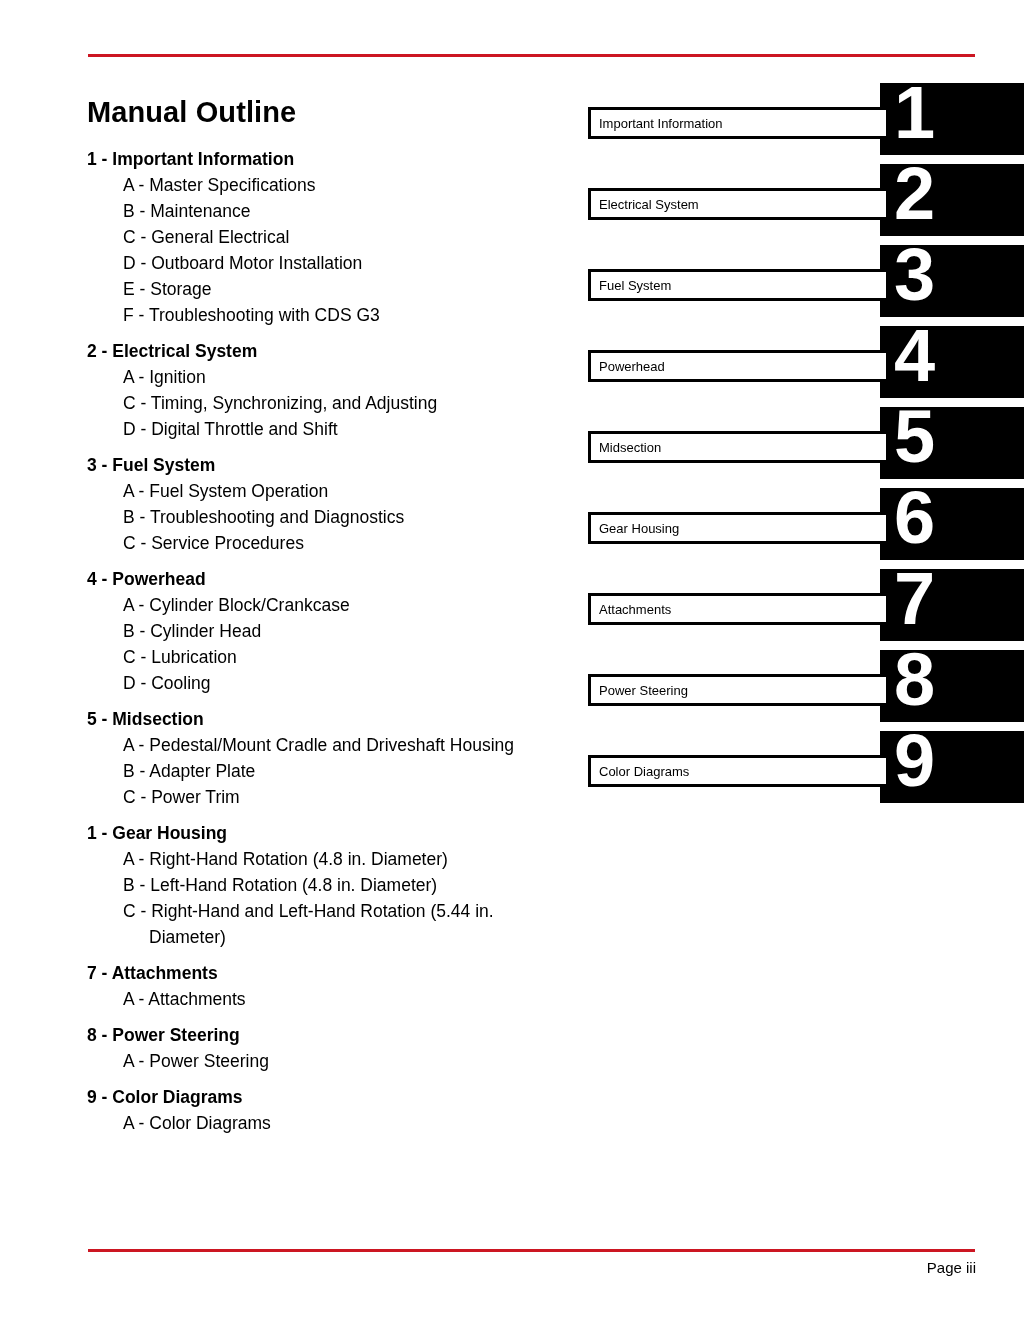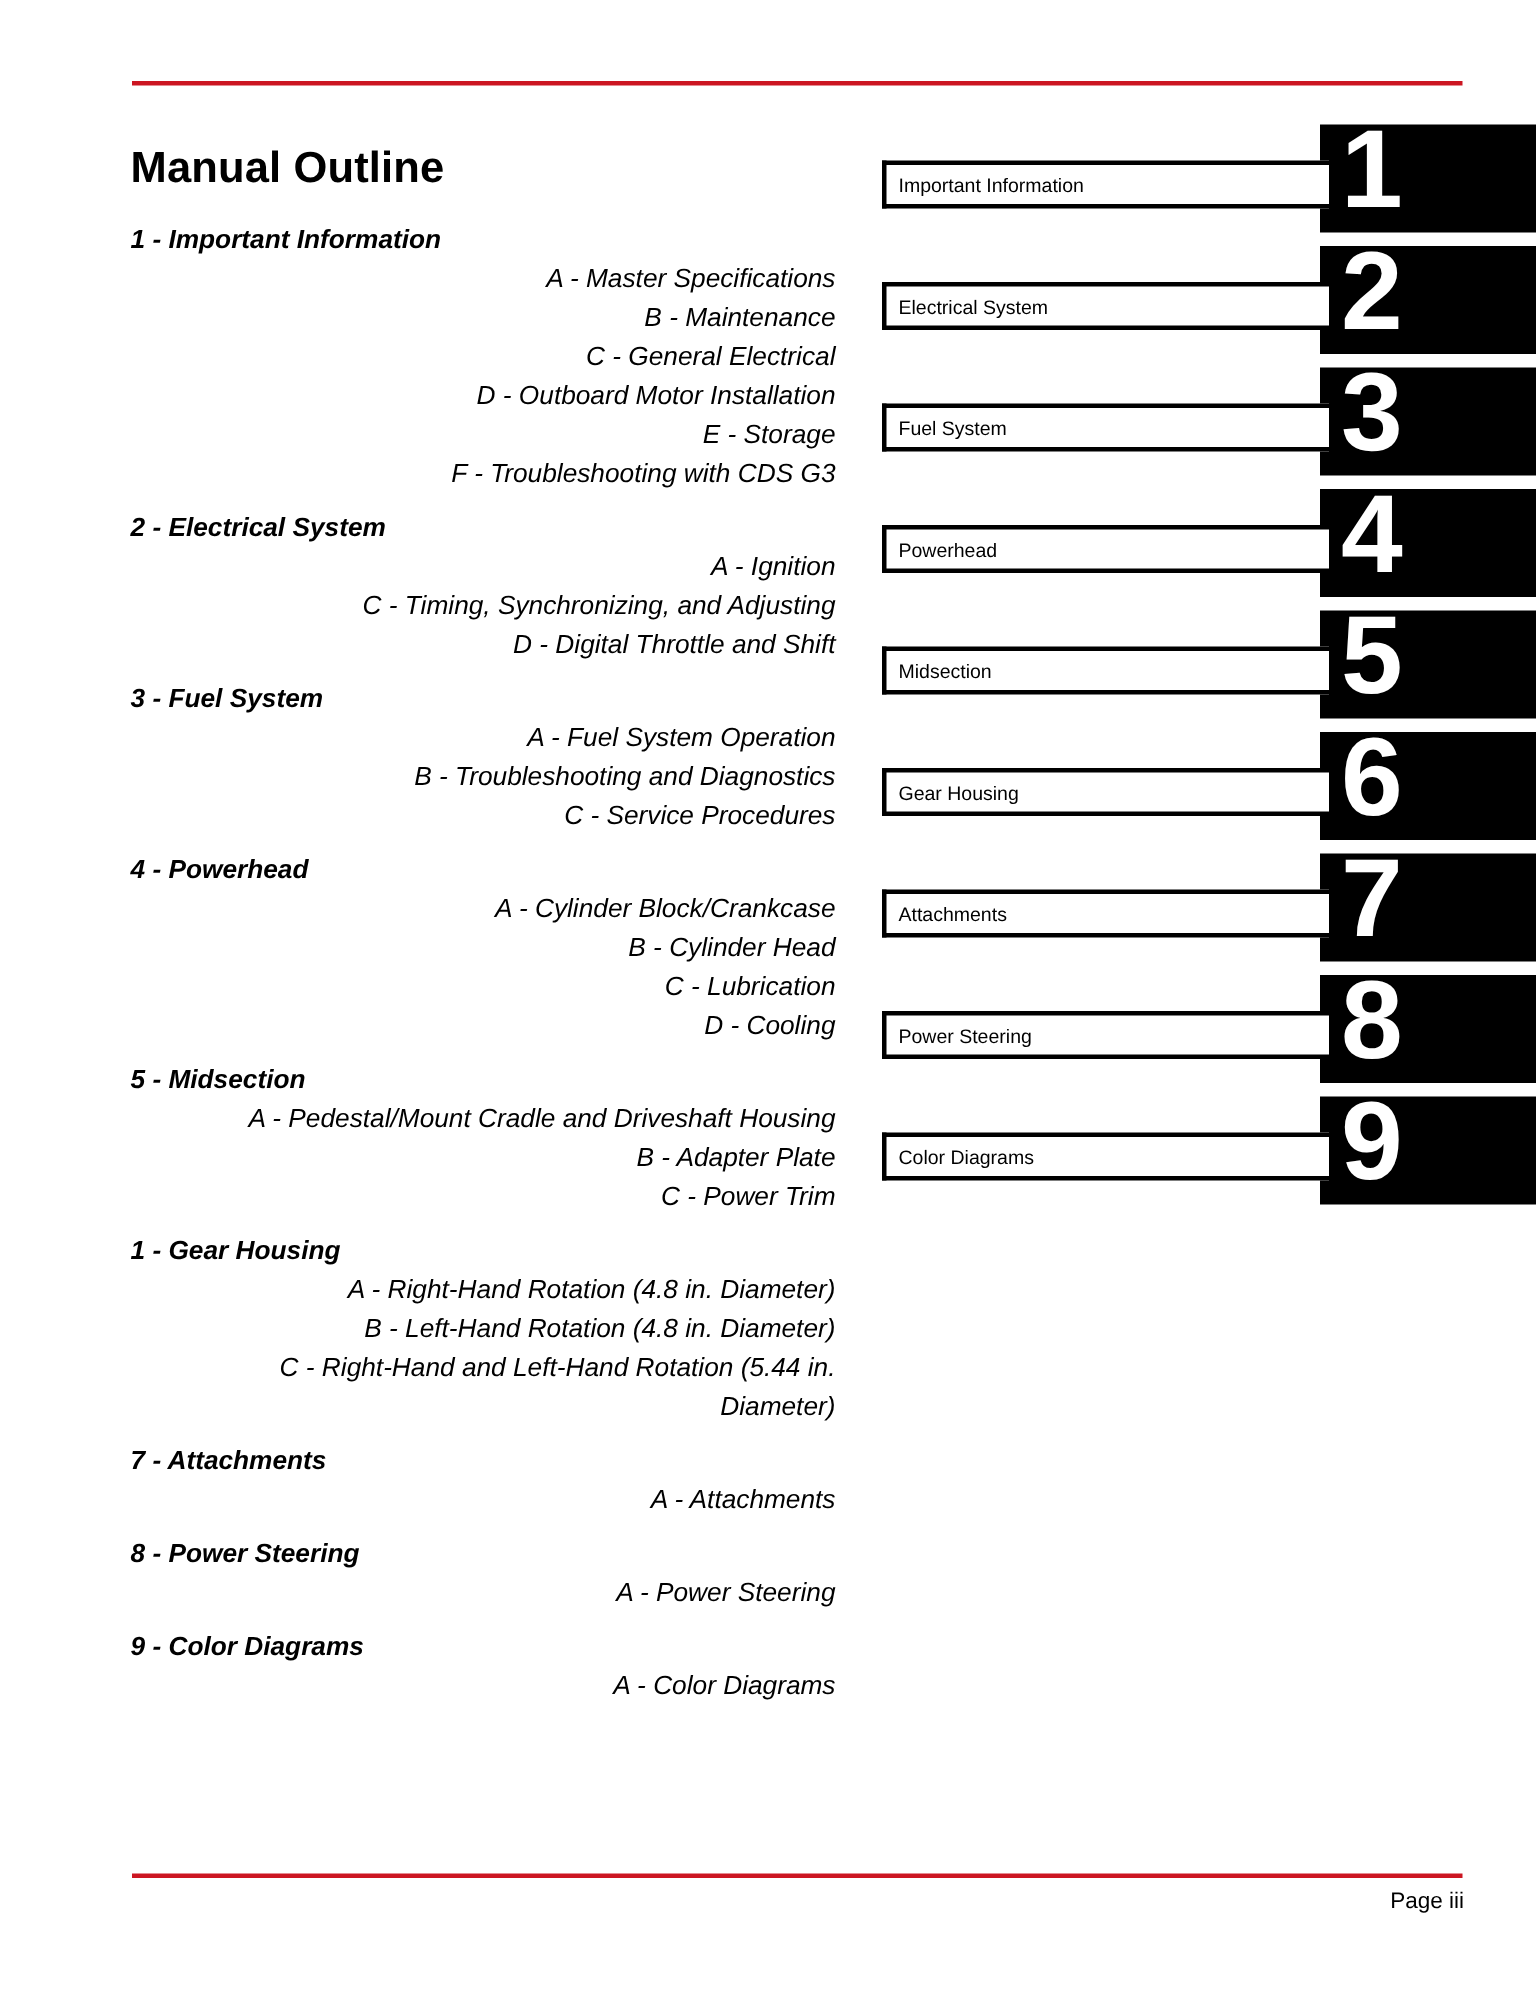"1 - Important Information" .sec-block { font-style: italic -> none }
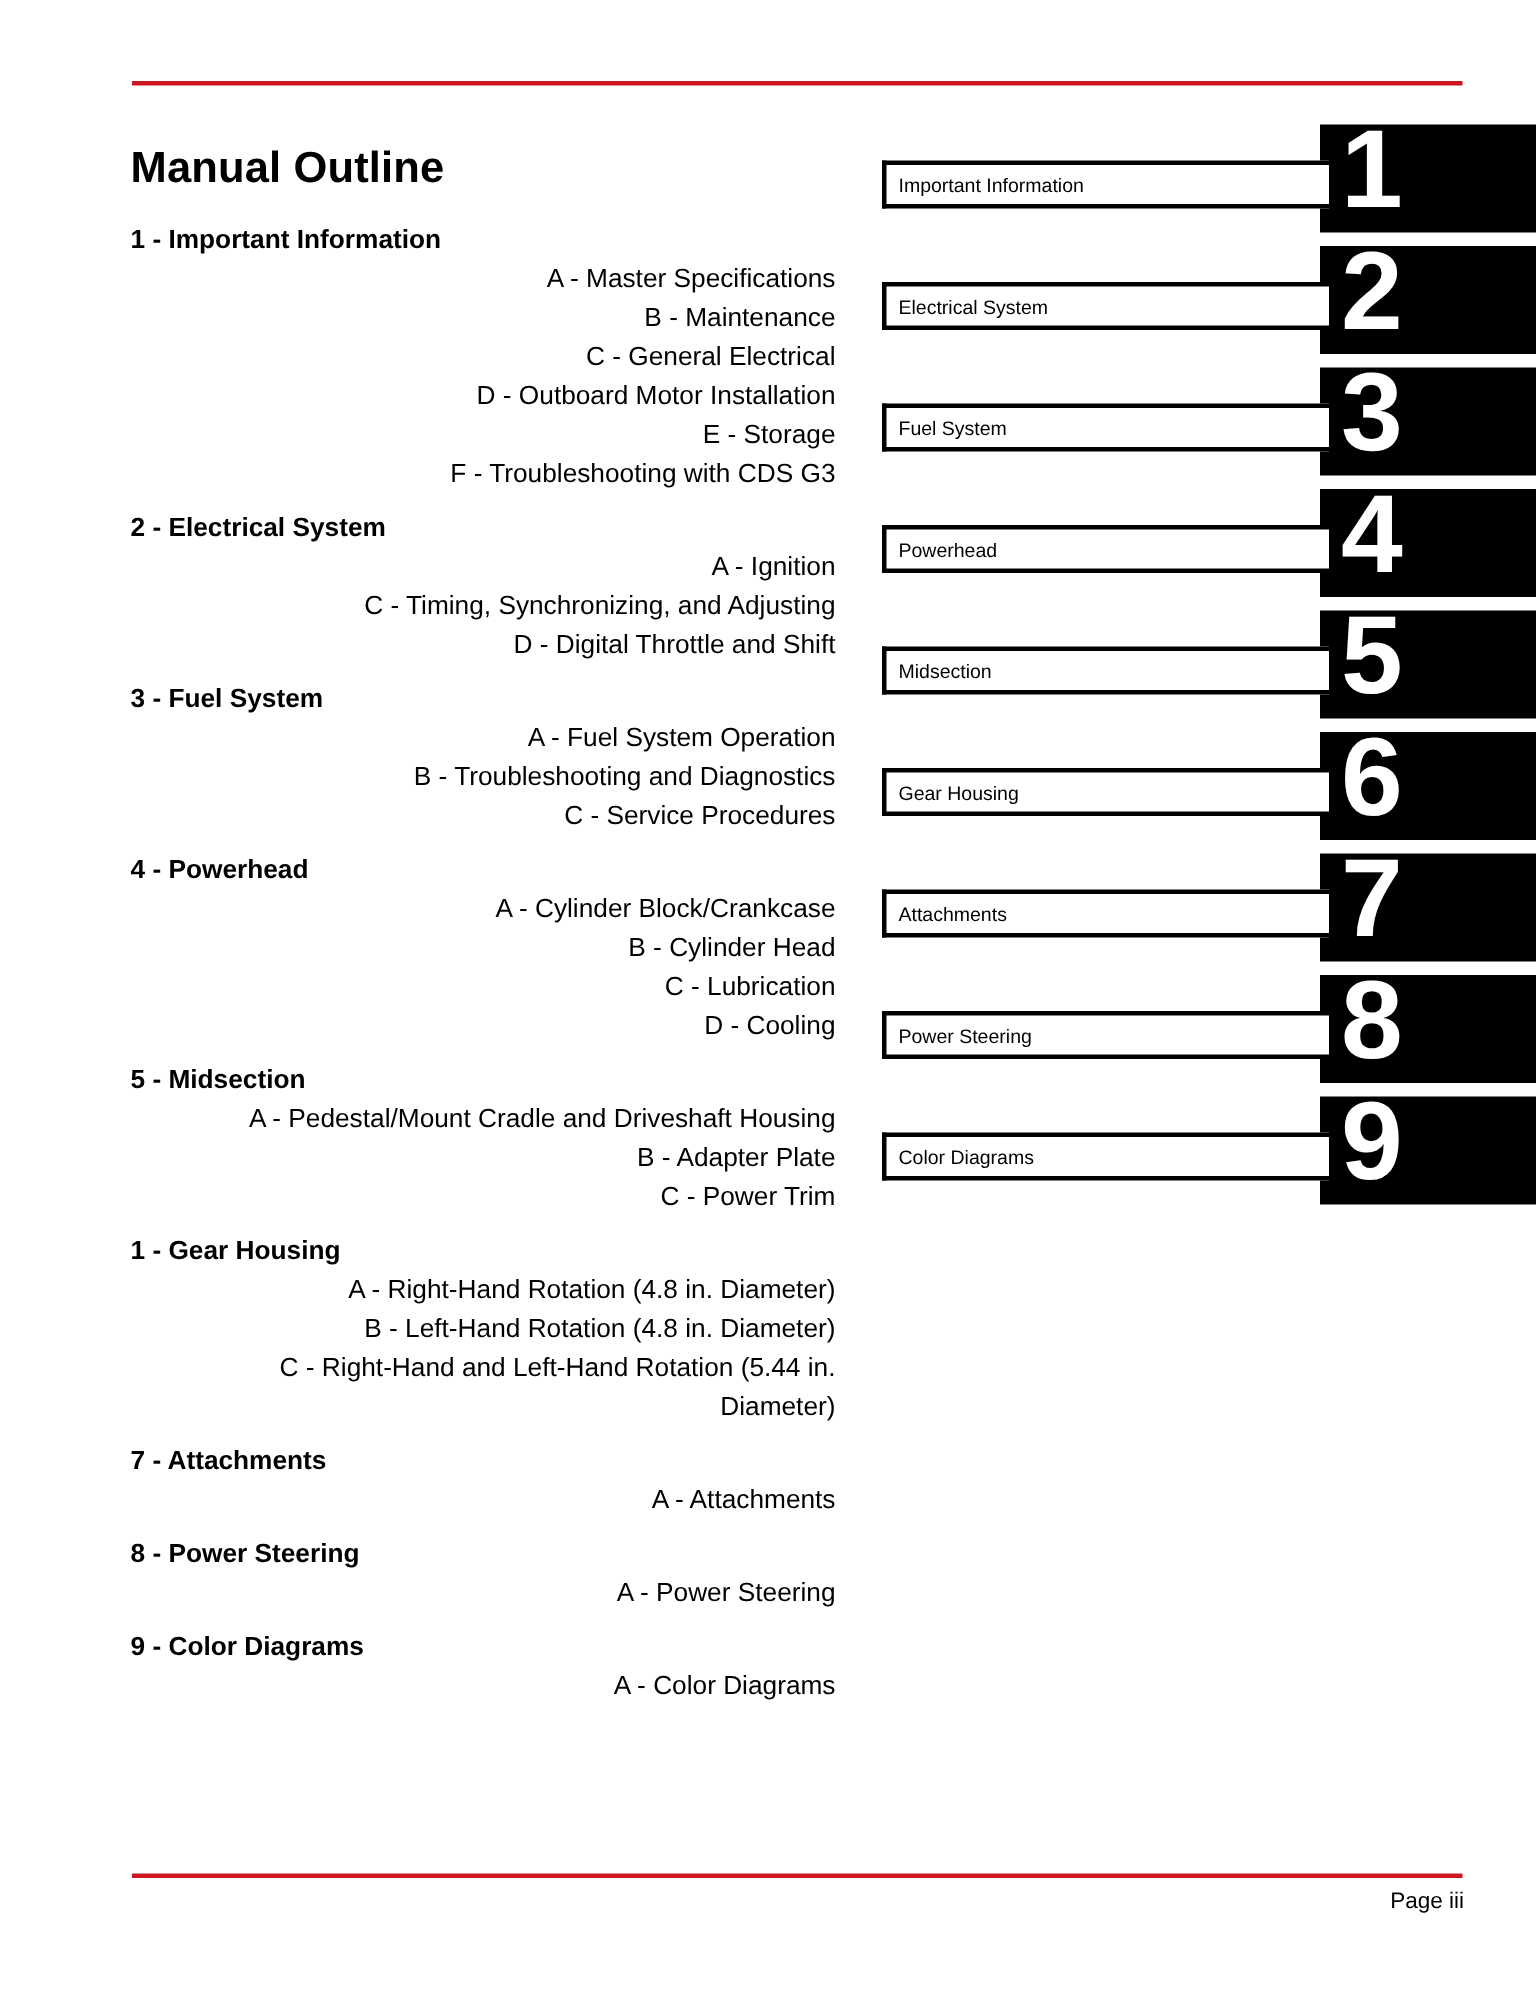"A - Master Specifications" .sec-item .it-wrap { text-align: right -> none }
